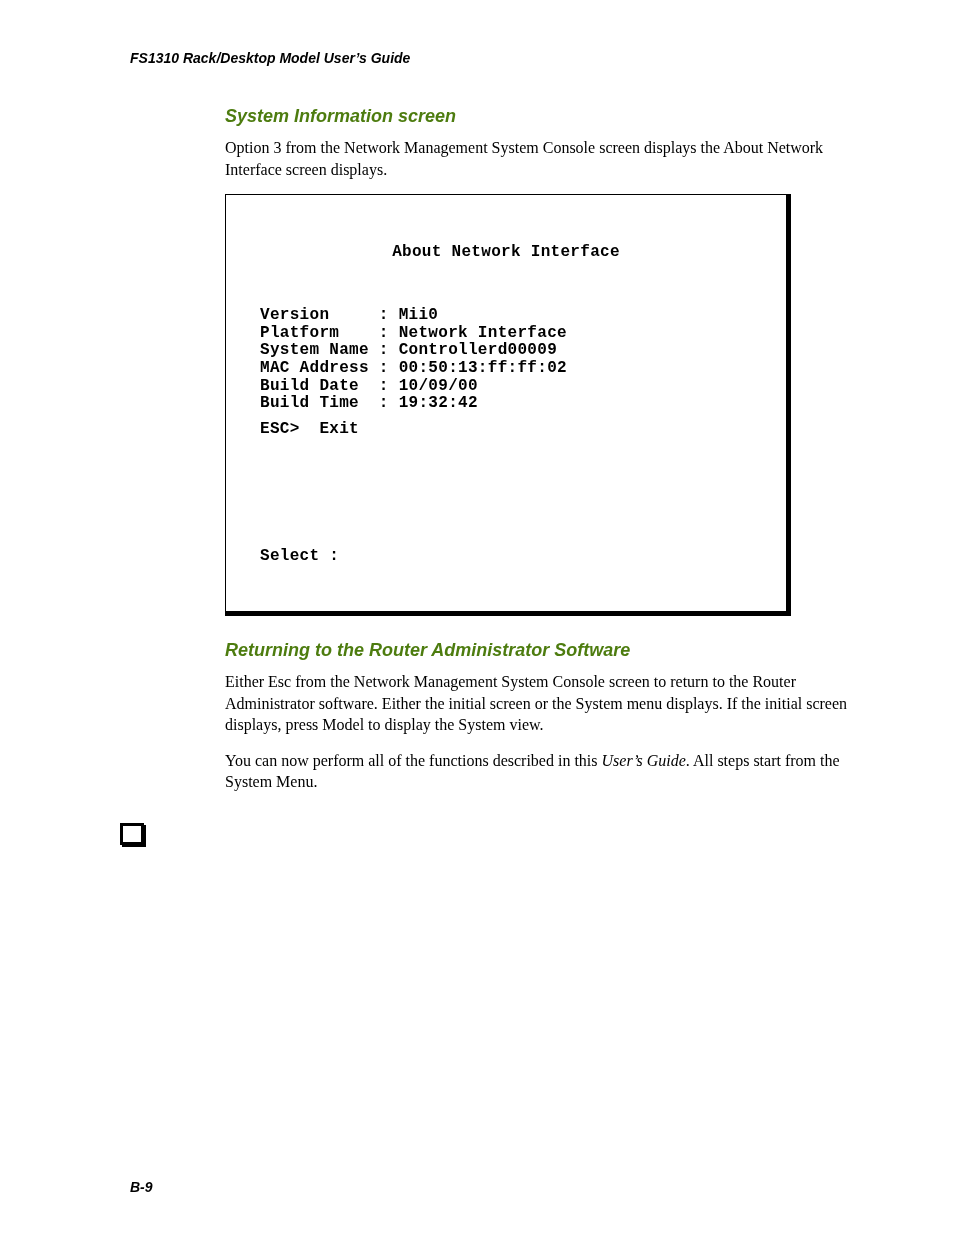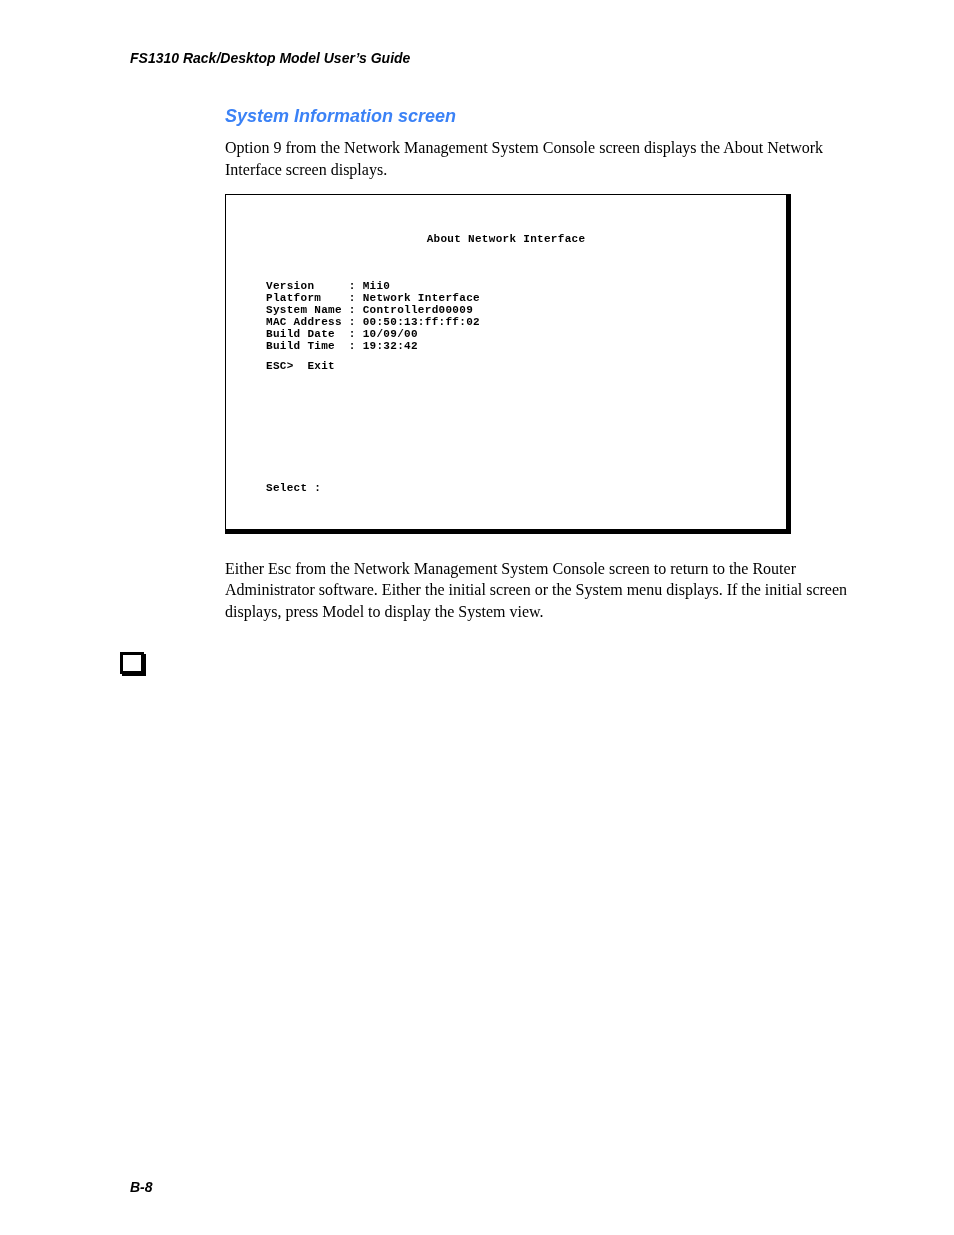"System Information screen" .section-heading { color: #3b82f6 -> #4d7c0f }
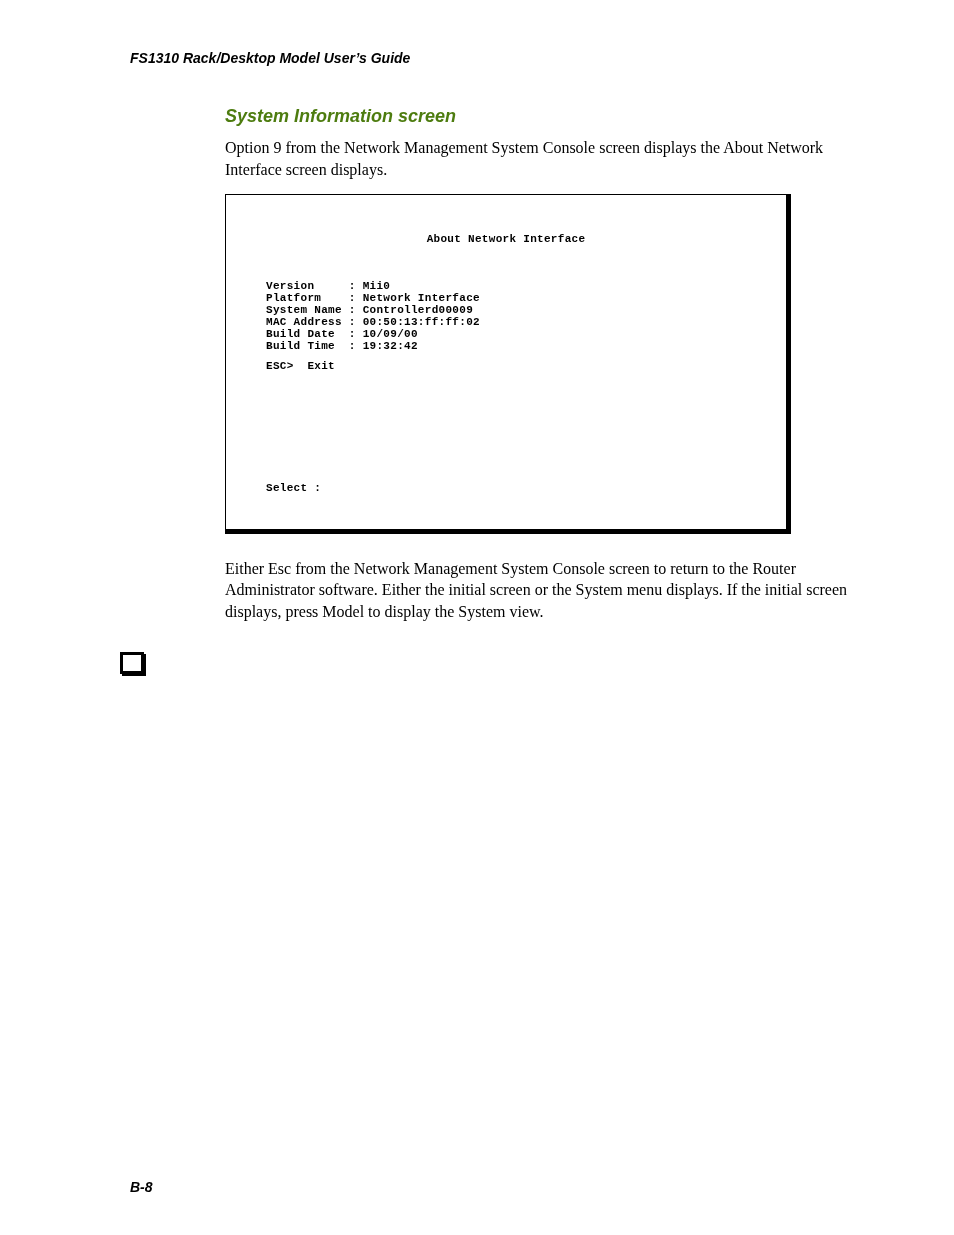"Option 9 from the Network" p { text: 9 -> 3 }
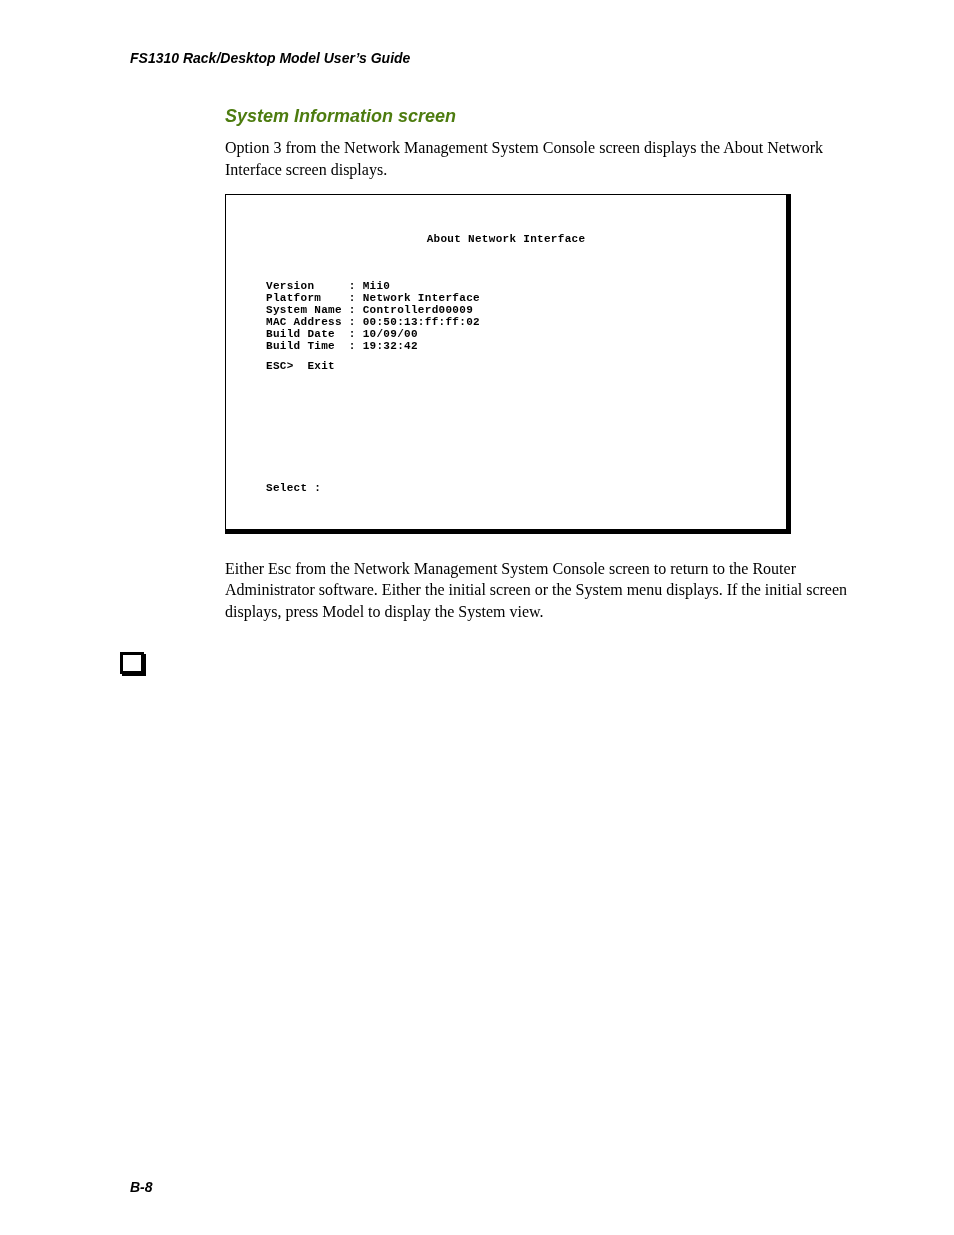"About Network Interface" .terminal { font-size: 11px -> 16px }
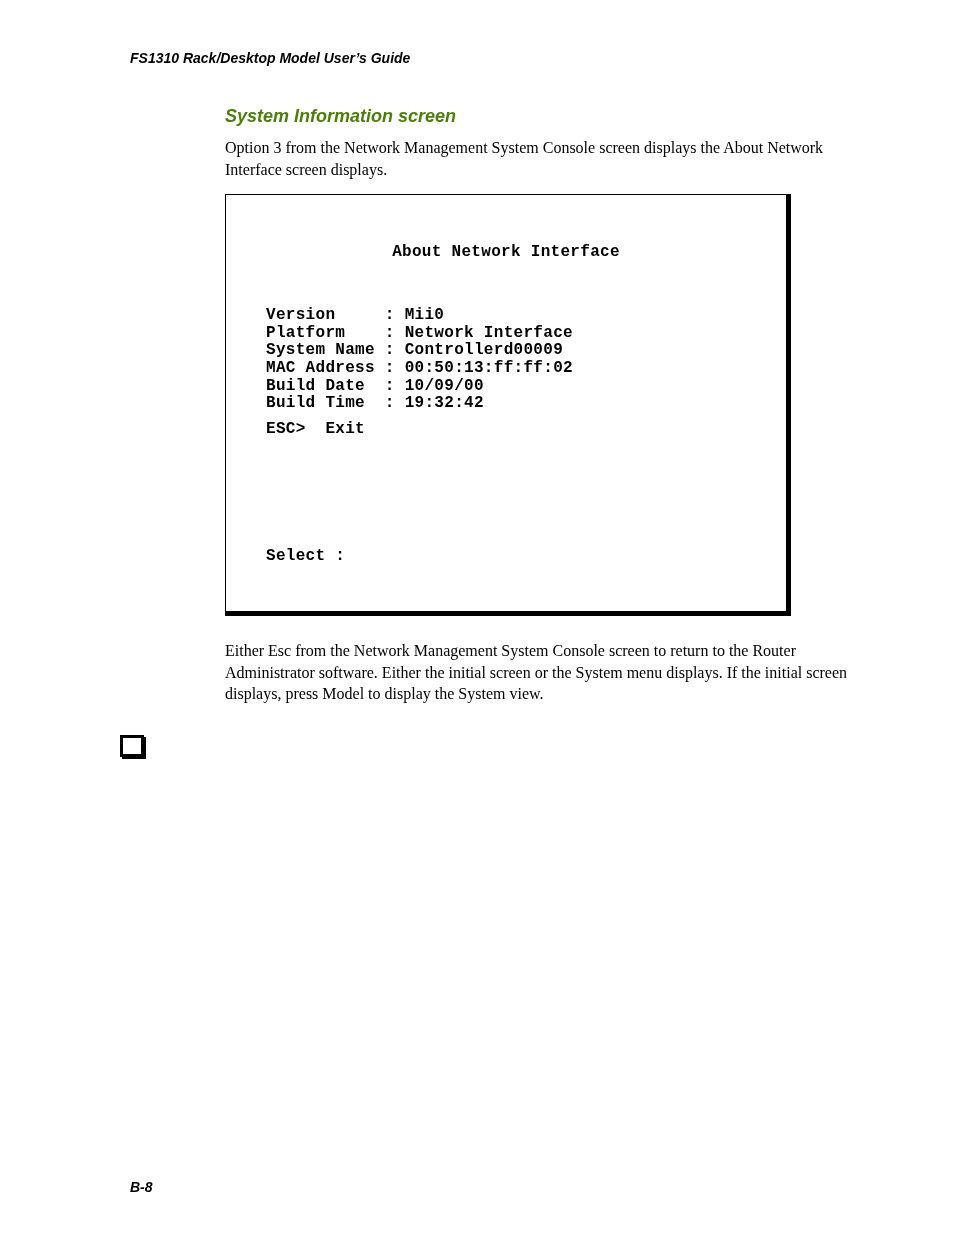"Version : Mii0 Platform :" .term-block { margin-left: 20px -> 14px }
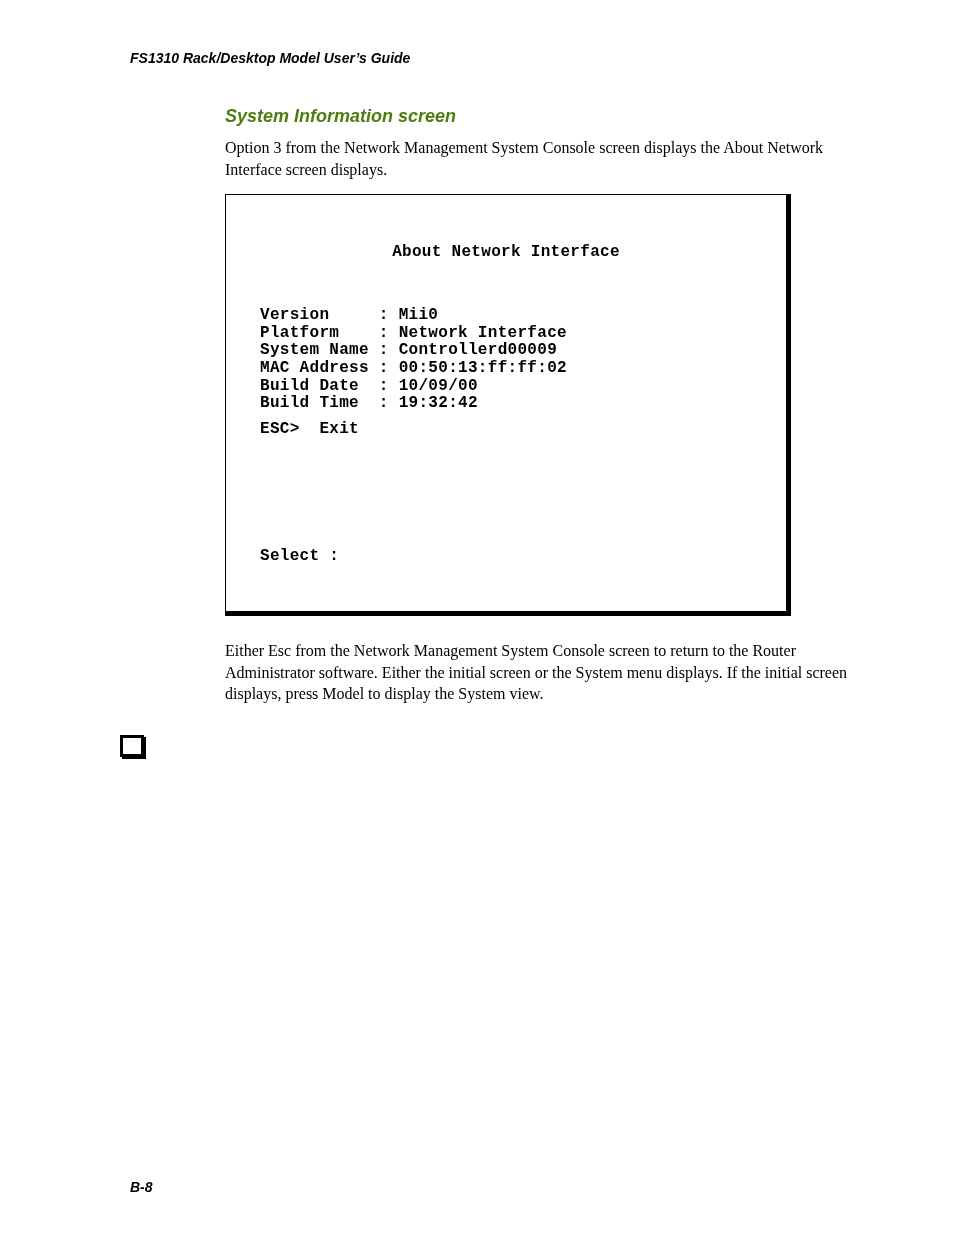"Returning to the Router Administrator" div.section-heading { html: none -> <div>Returning to the Router Administrator Software</div> }
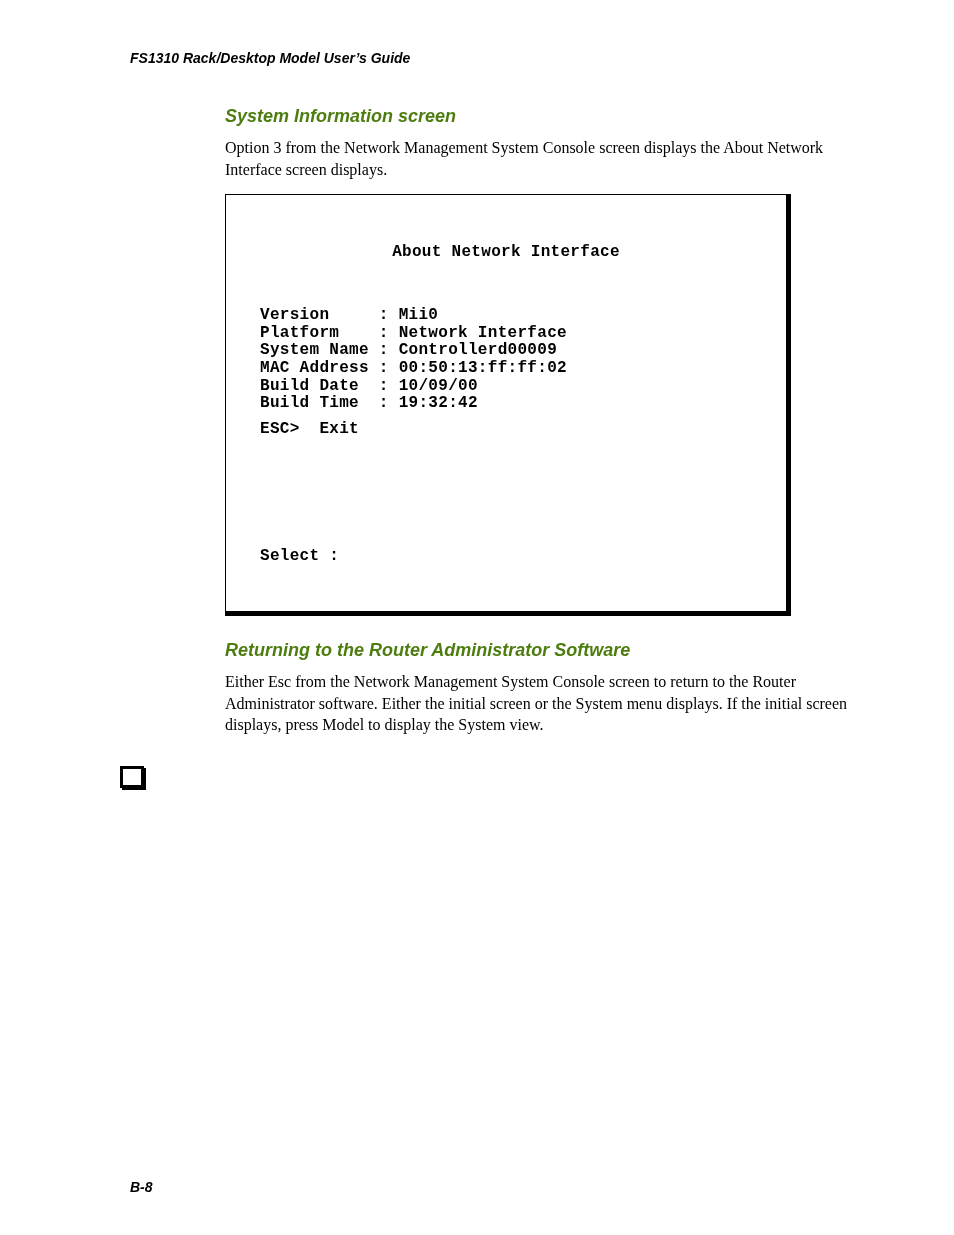"You can now perform all" p { html: none -> <p> <span>You can now perform all of the functions described in this </span><span>User’s Guide</span><span>. All steps start from the System Menu.</span> </p> }
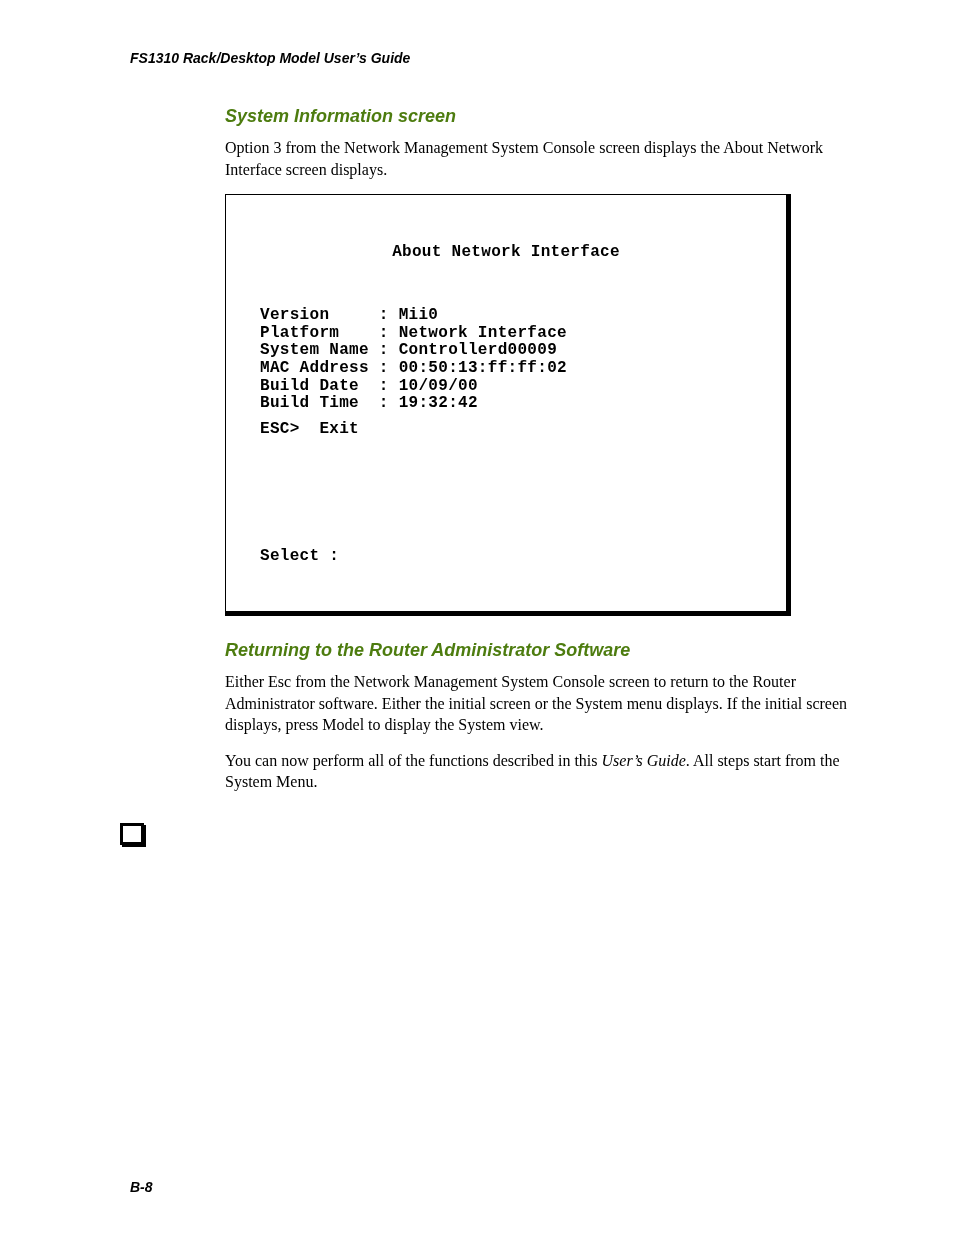"B-8" div.page-number { text: B-8 -> B-9 }
